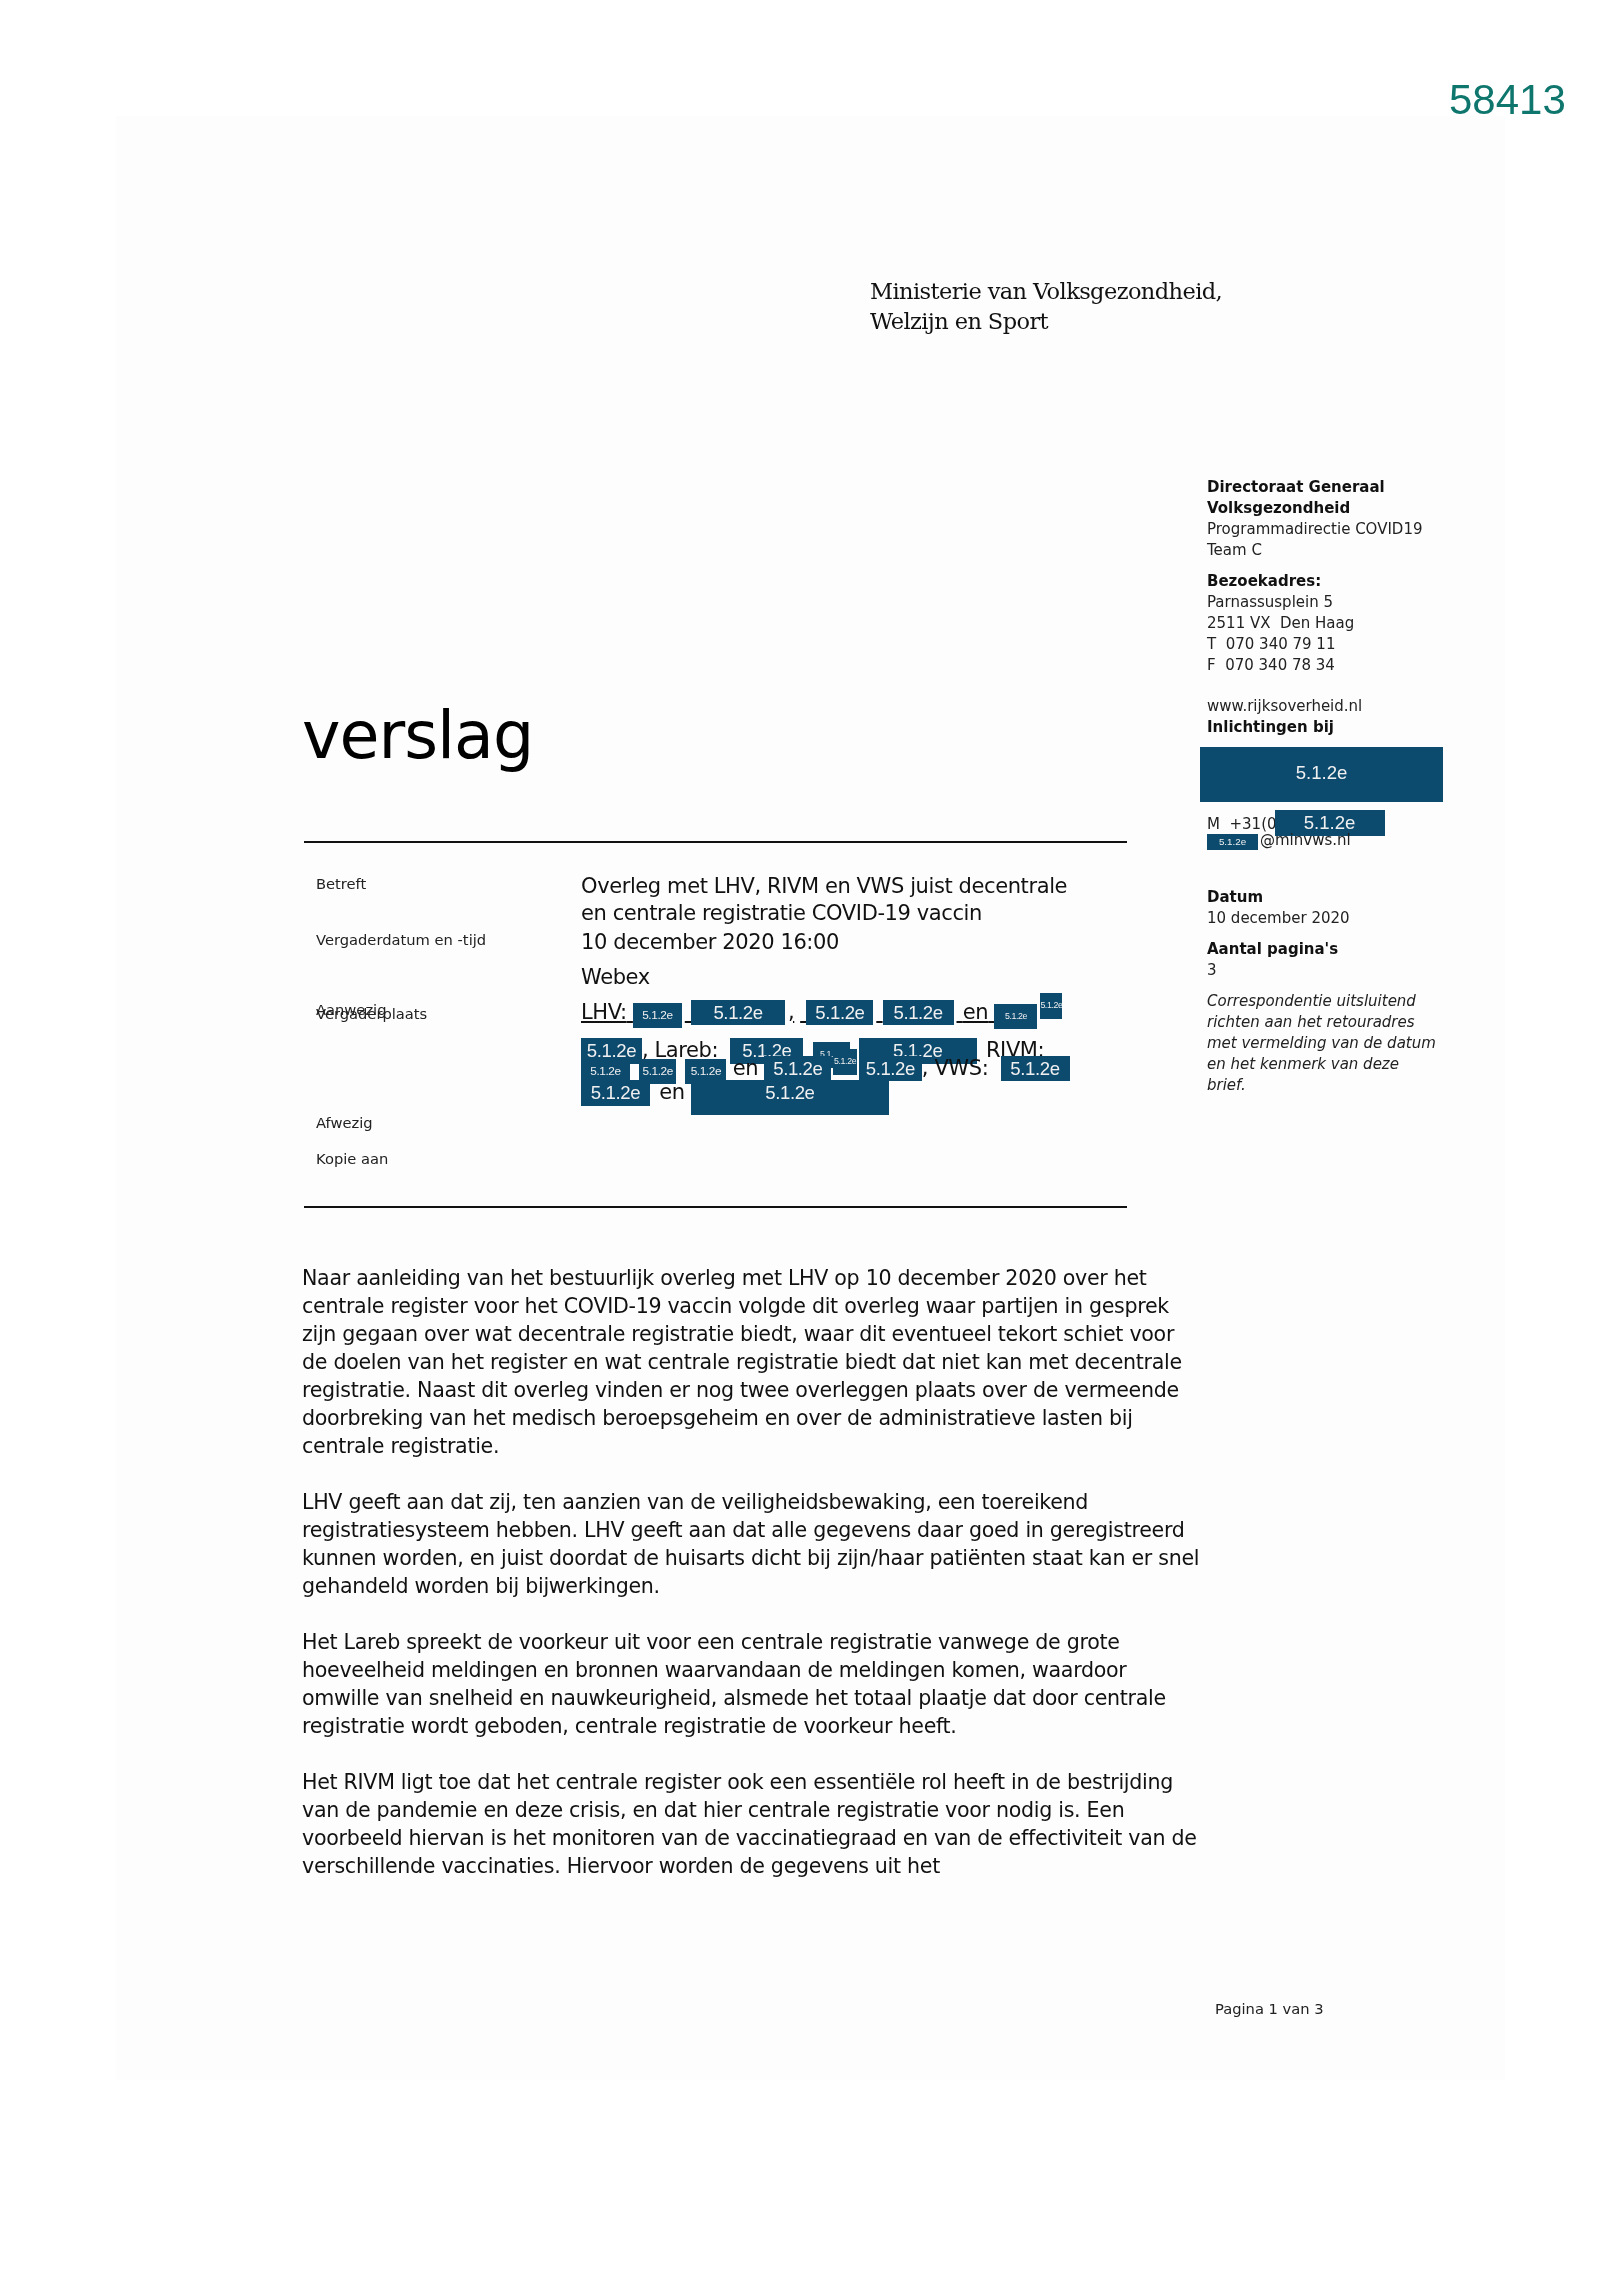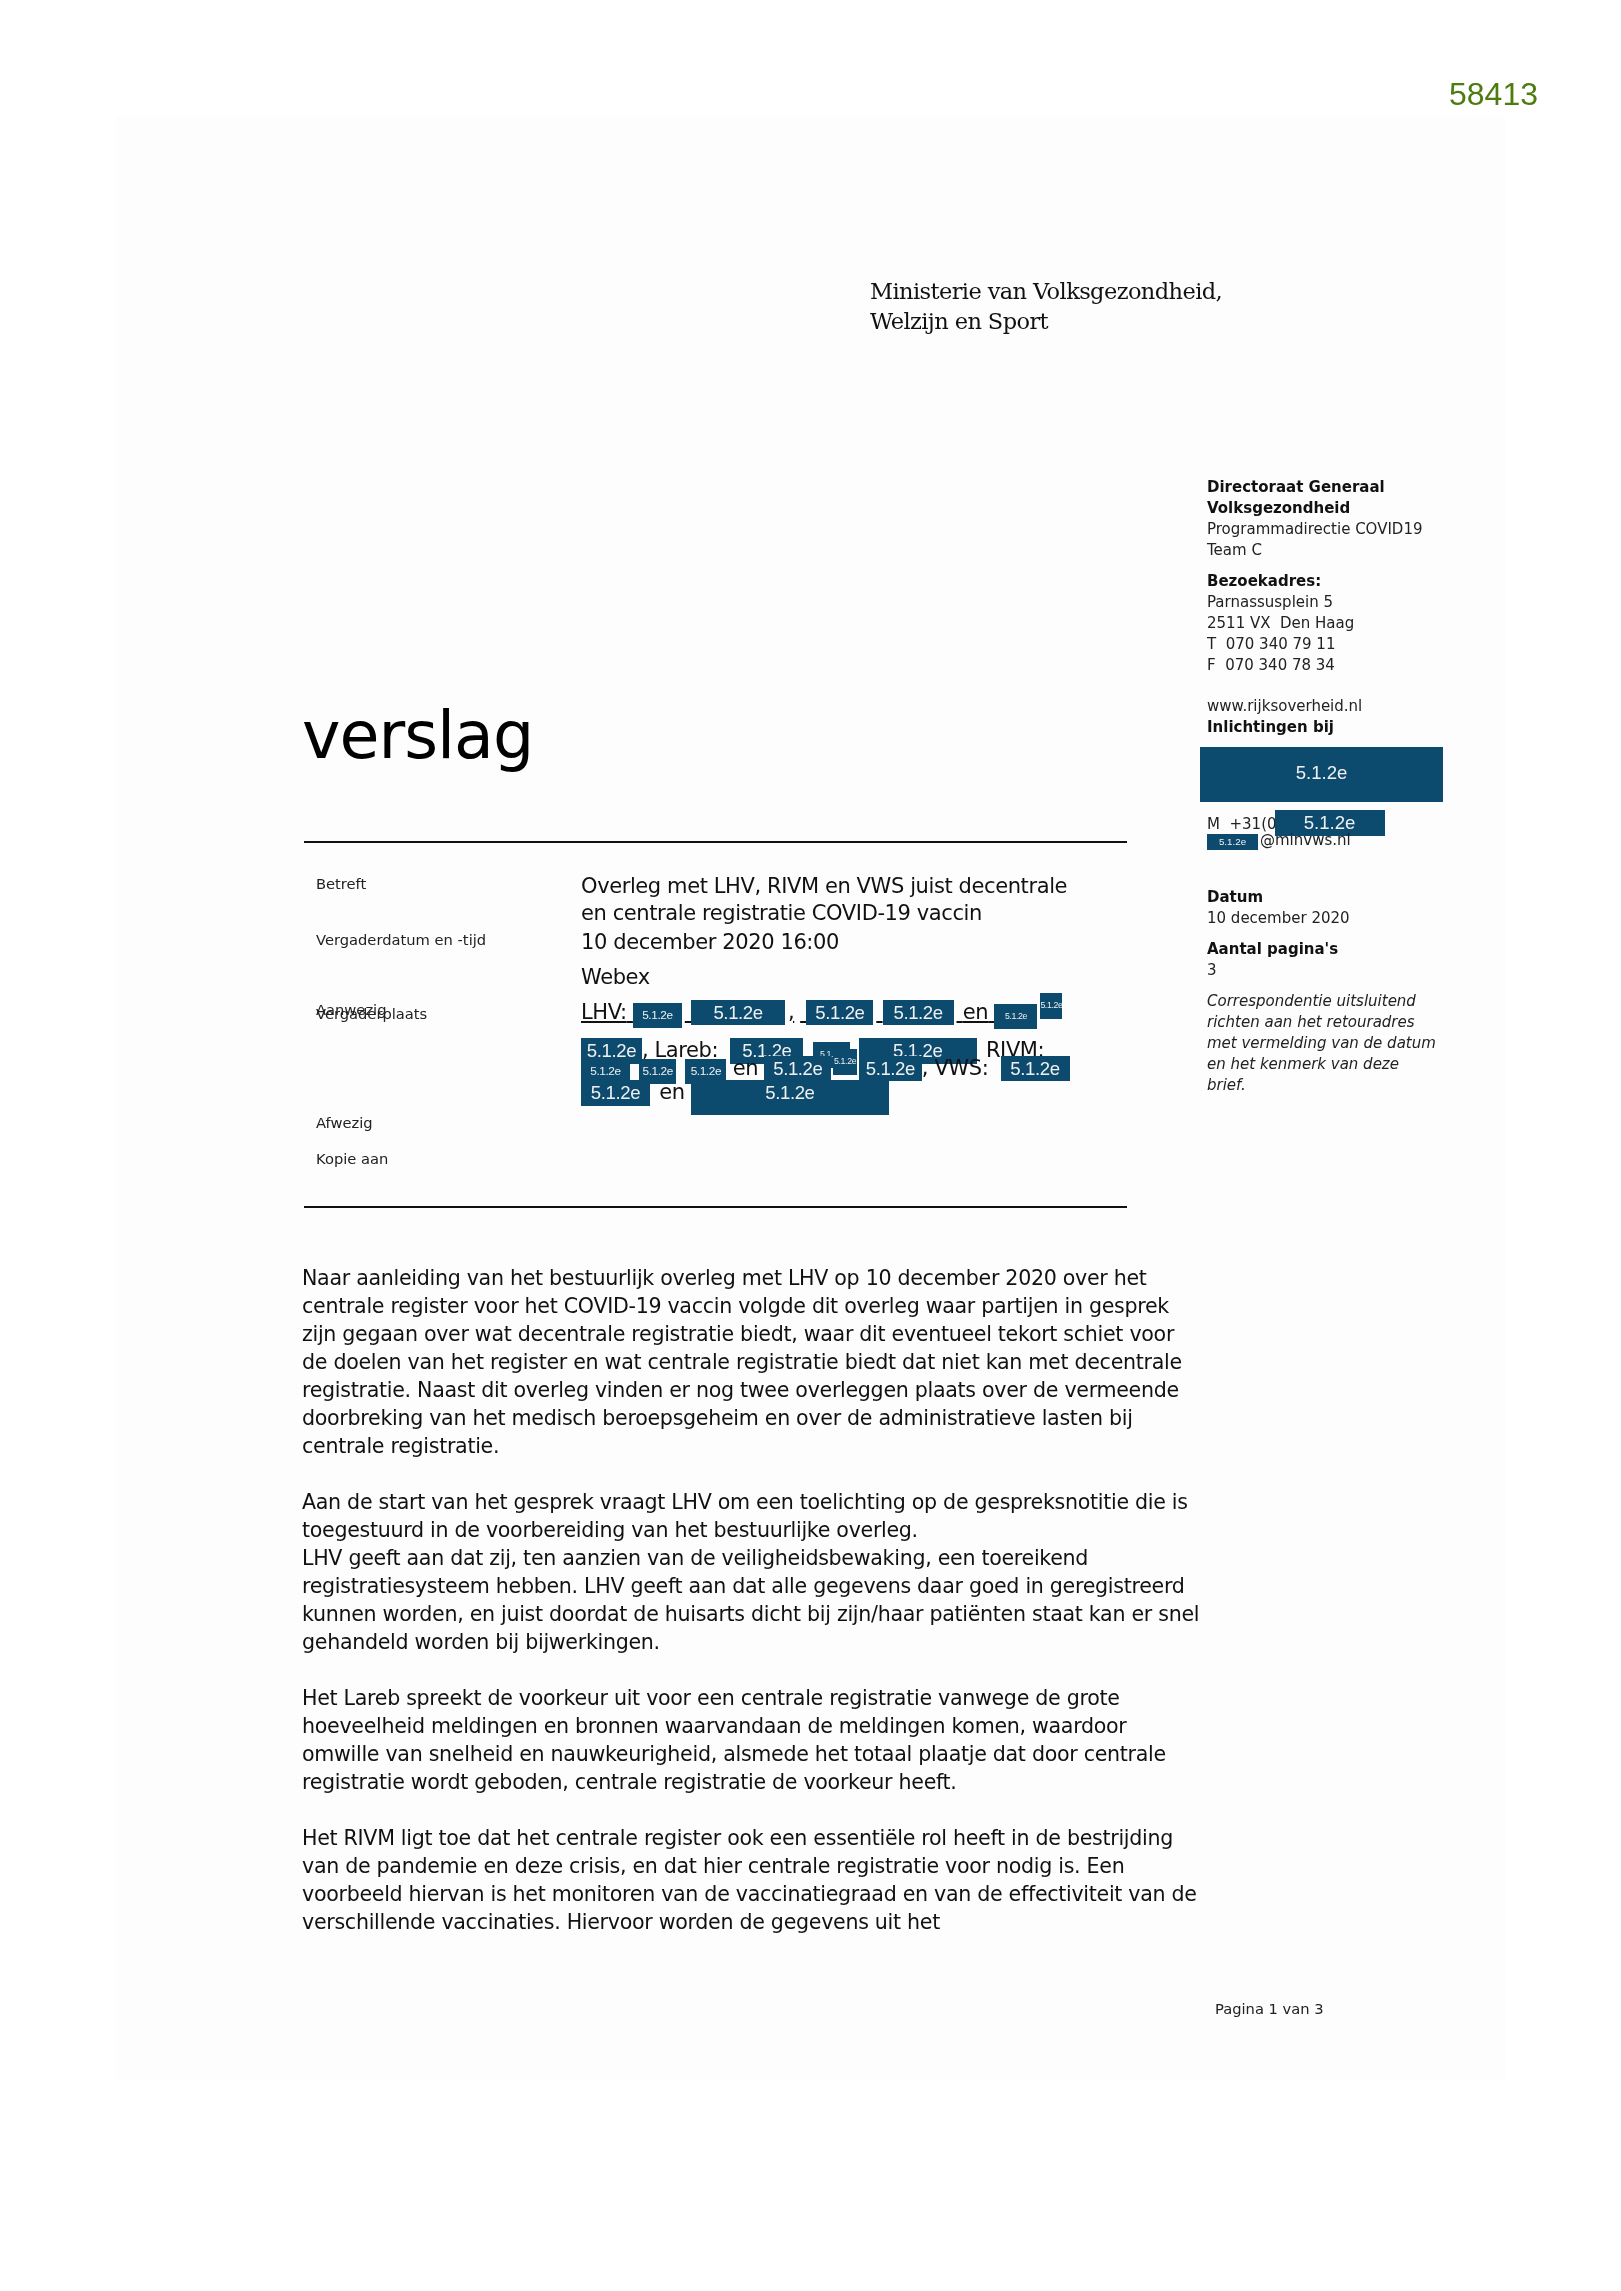"58413" .doc-number { color: #4d7c0f -> #0f766e; font-size: 32px -> 42px }
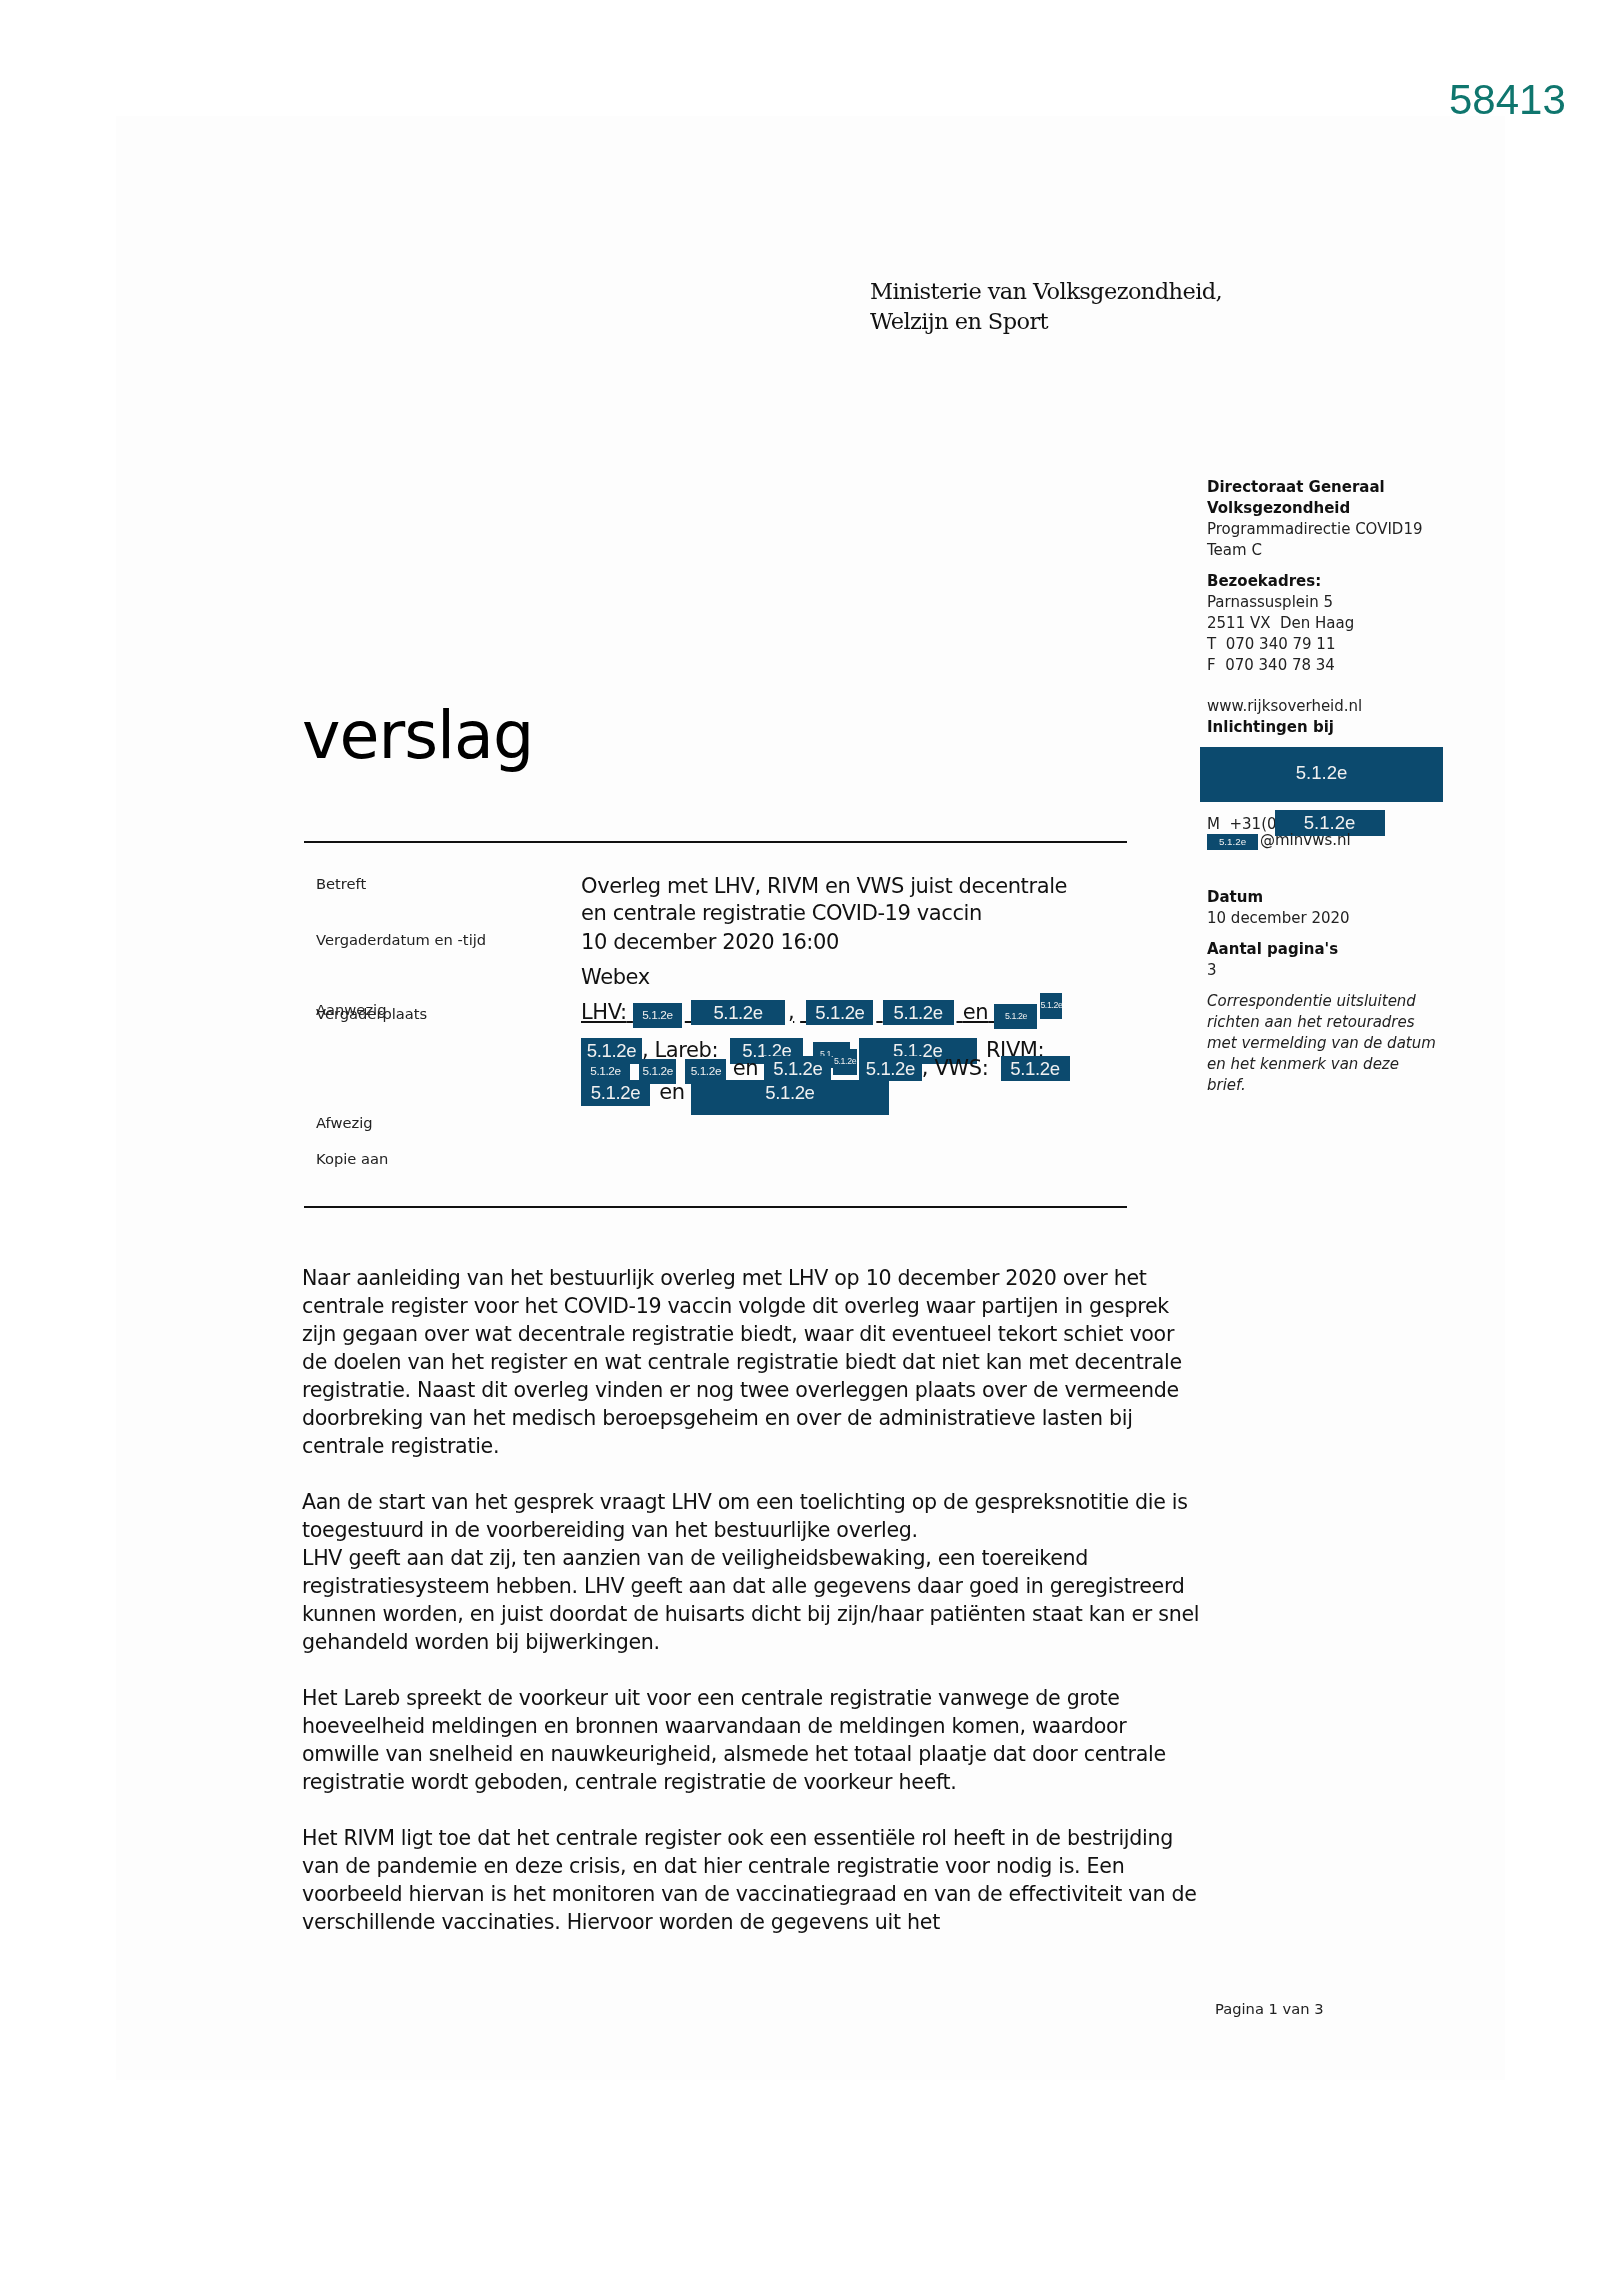"Aan de start van het" p { html: <p>Aan de start van het gesprek vraagt LHV om een toelichting op de gespreksnotitie die is toegestuurd in de voorbereiding van het bestuurlijke overleg.</p> -> none }
